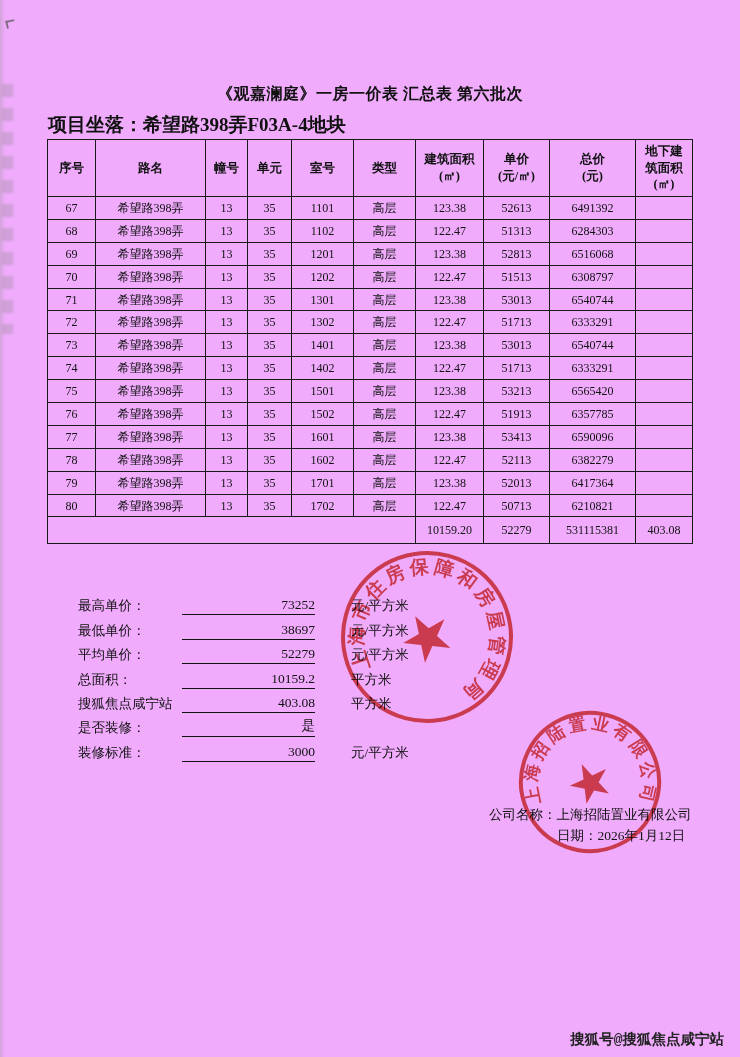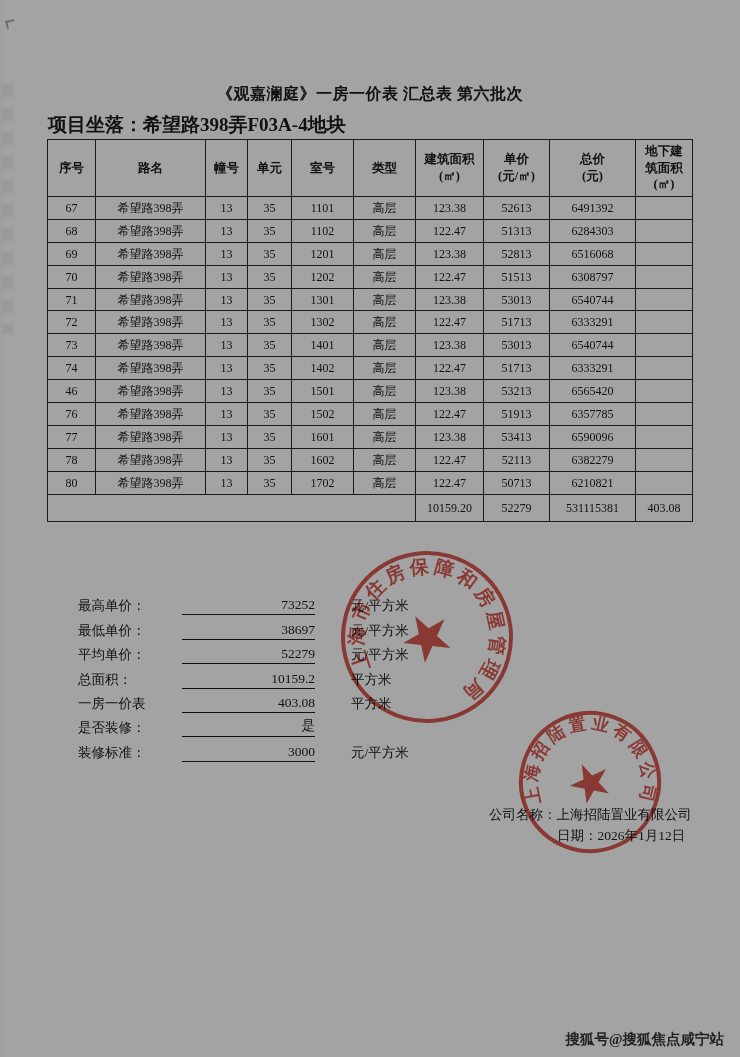"《观嘉澜庭》一房一价表 汇总表 第六批次" .page { background: #a3a3a3 -> #f0abfc }
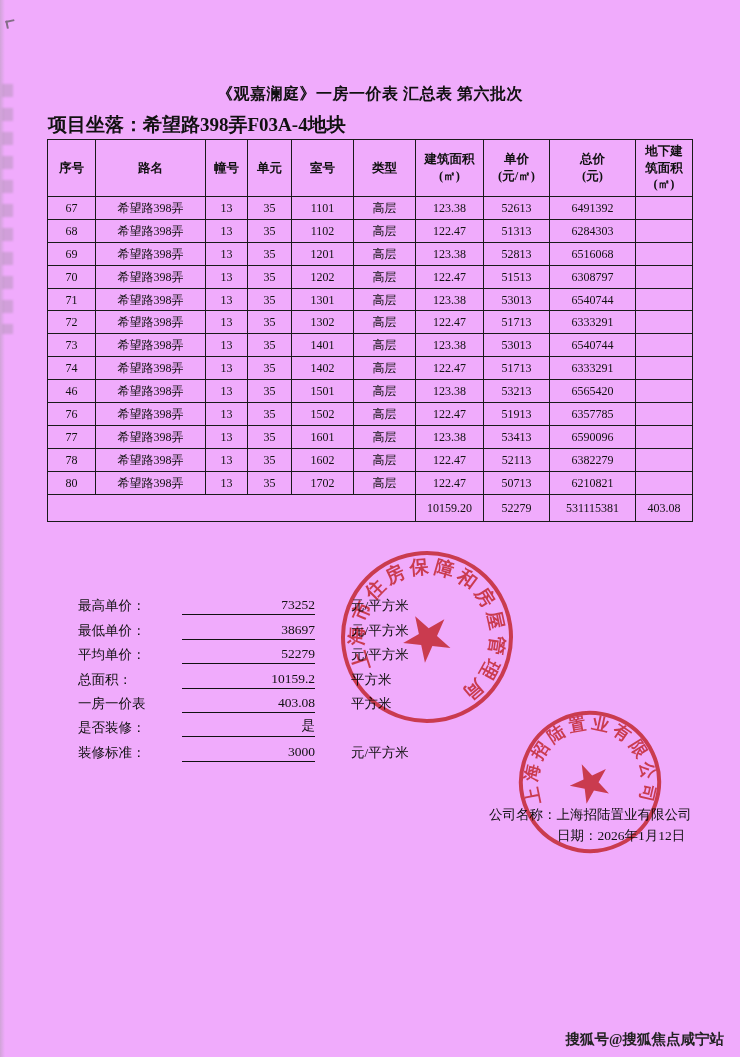"46" td { text: 46 -> 75 }
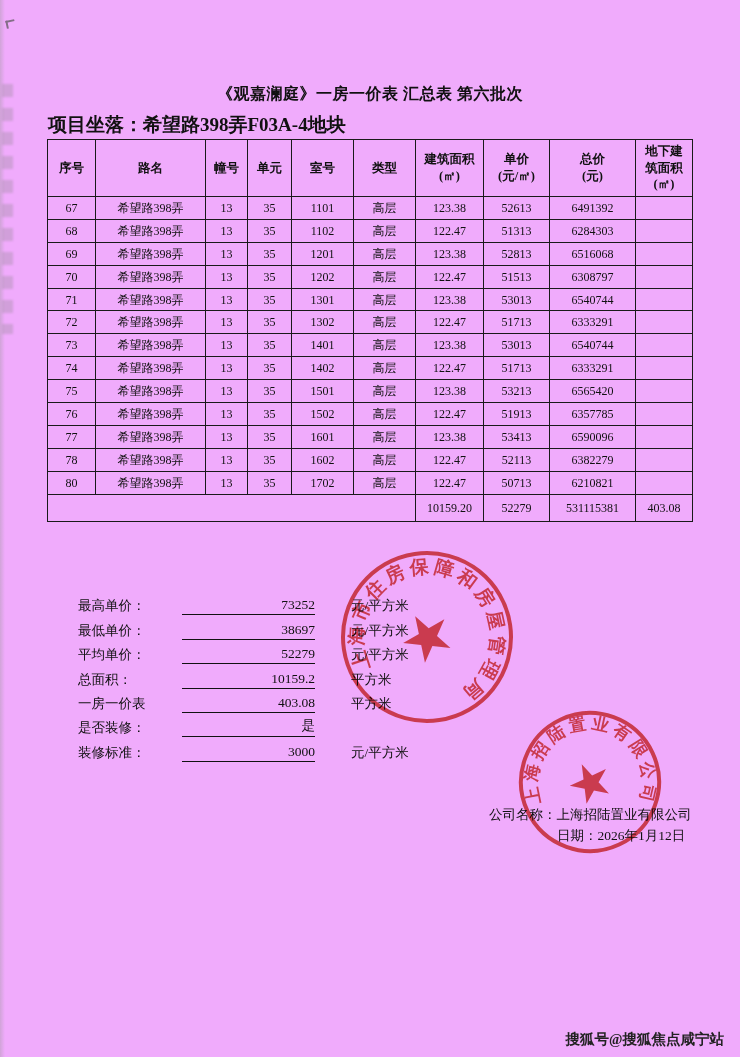"79" tr { html: none -> <tr> <td>79</td> <td>希望路398弄</td> <td>13</td> <td>35</td> <td>1701</td> <td>高层</td> <td>123.38</td> <td>52013</td> <td>6417364</td> <td></td> </tr> }
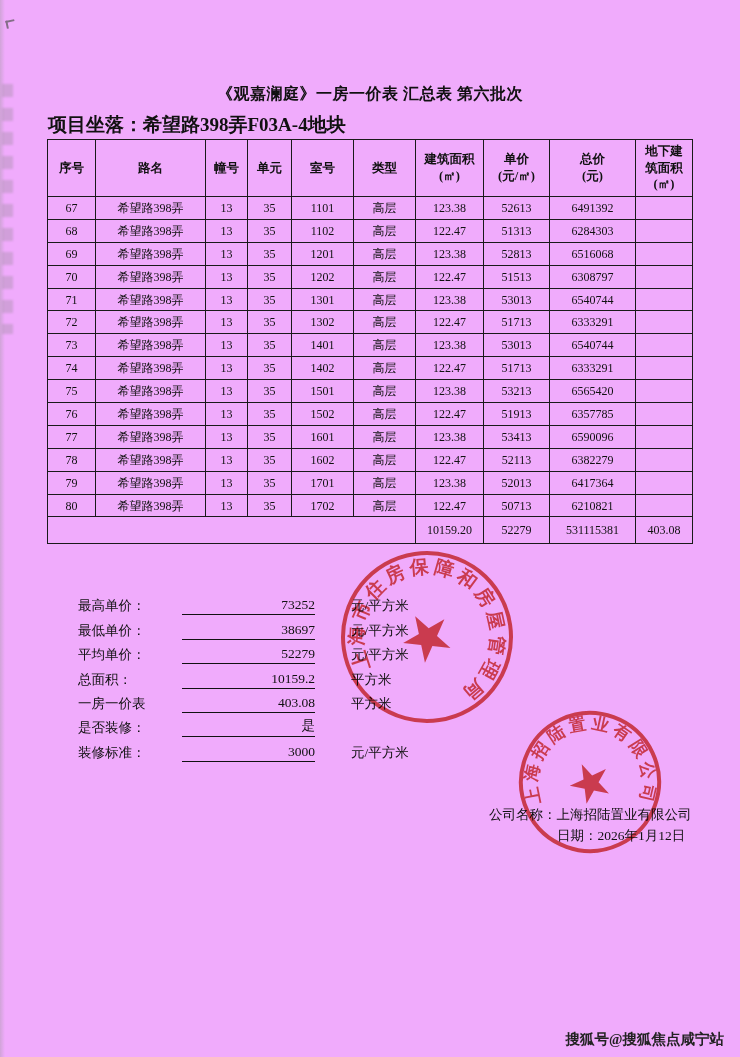"一房一价表" div.slabel { text: 一房一价表 -> 搜狐焦点咸宁站 }
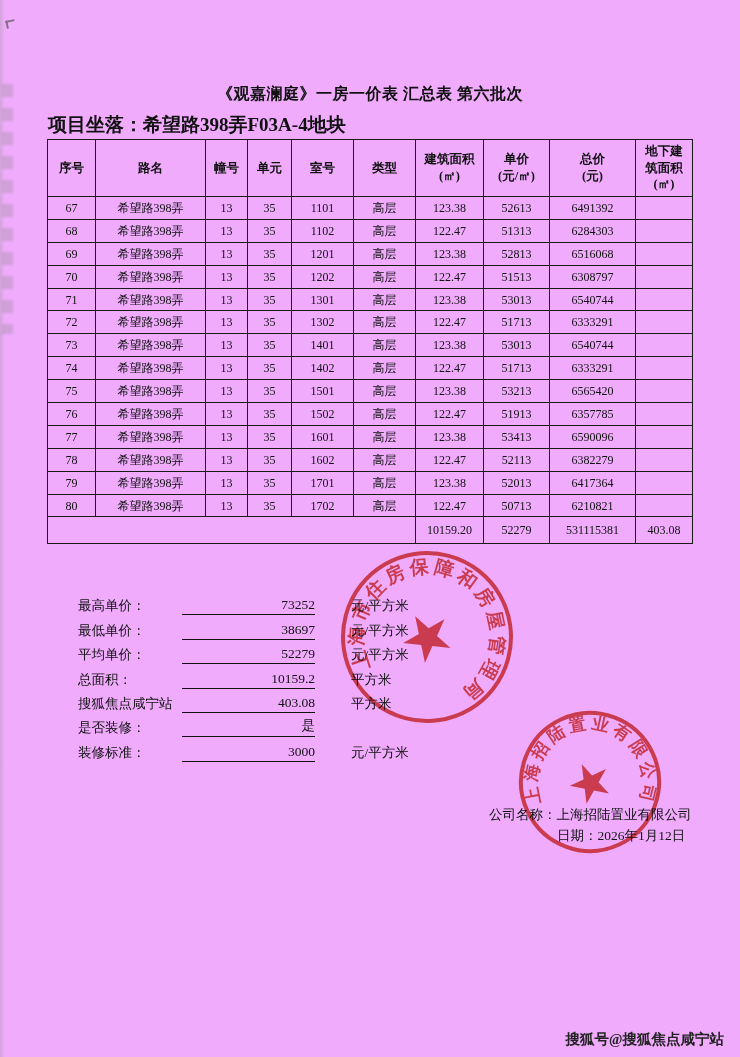"搜狐号@搜狐焦点咸宁站" .watermark { font-family: Liberation Serif, serif -> Liberation Mono, monospace }
